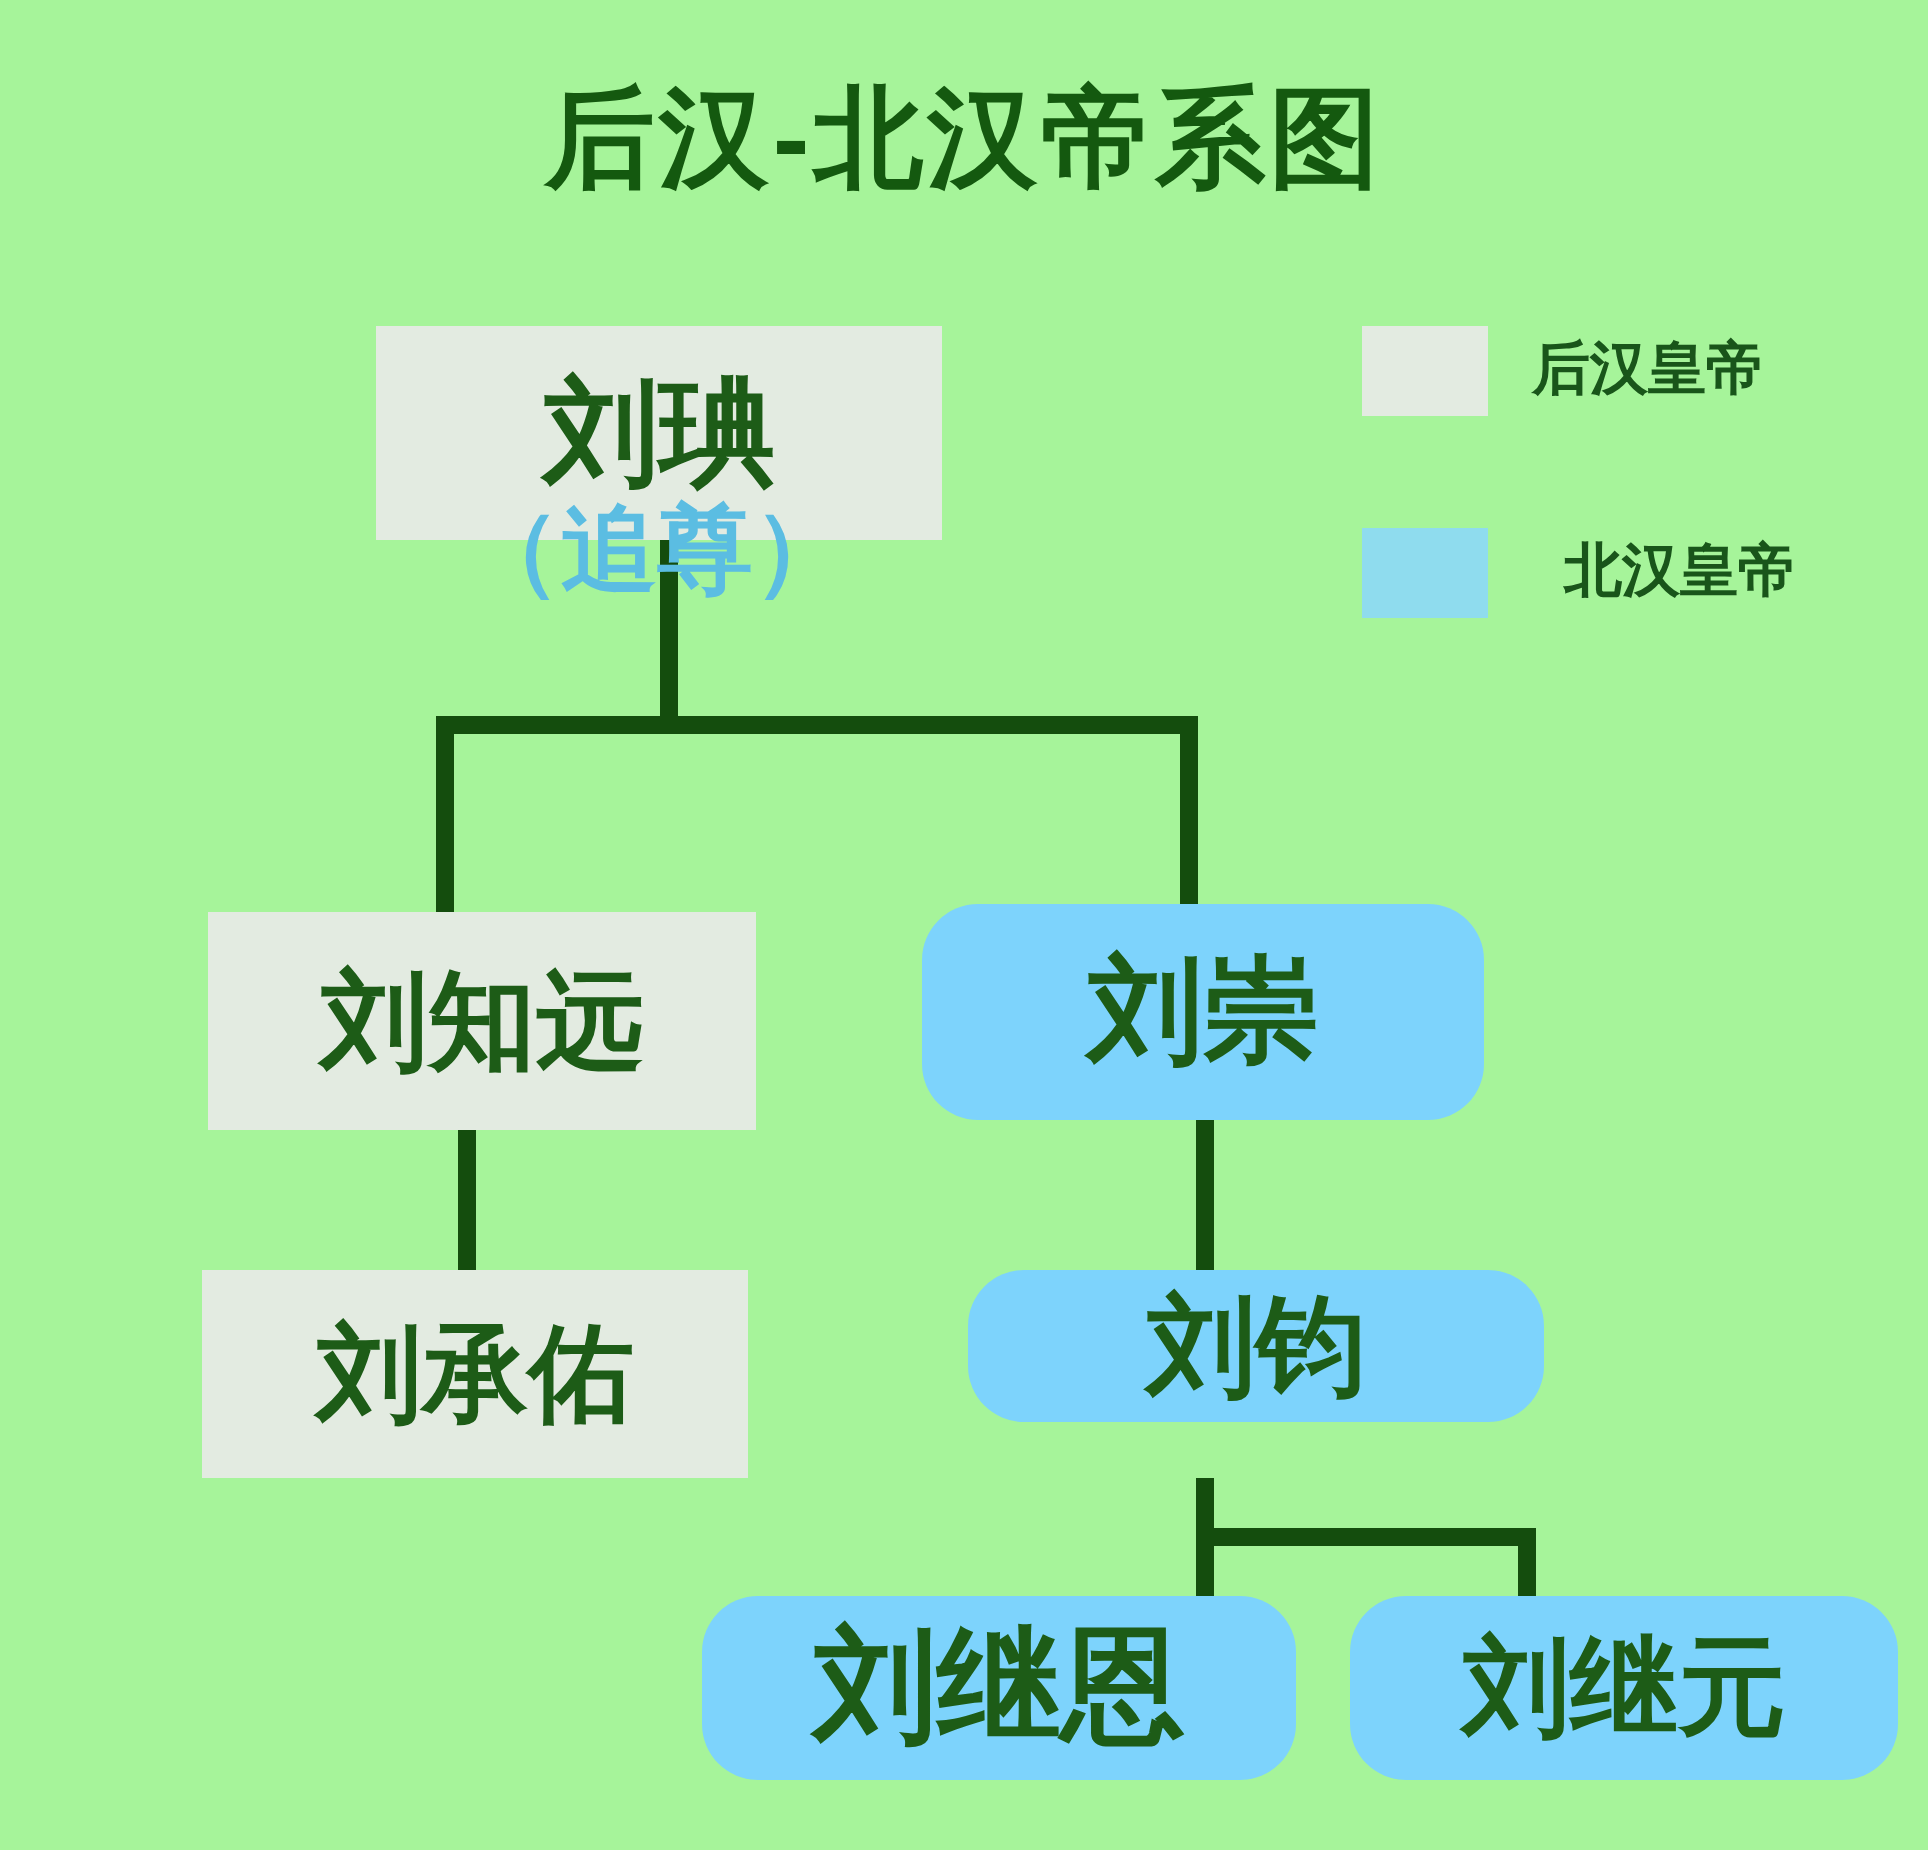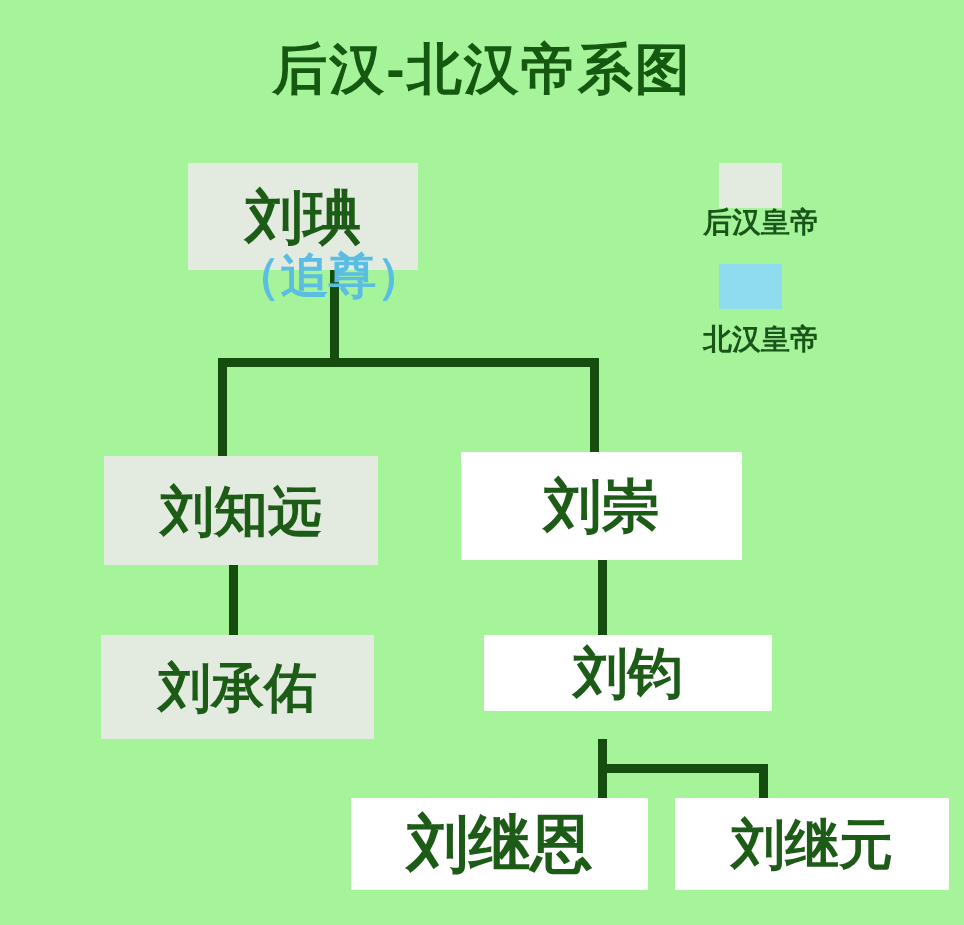"刘琠" div.node { width: 230px -> 283px }
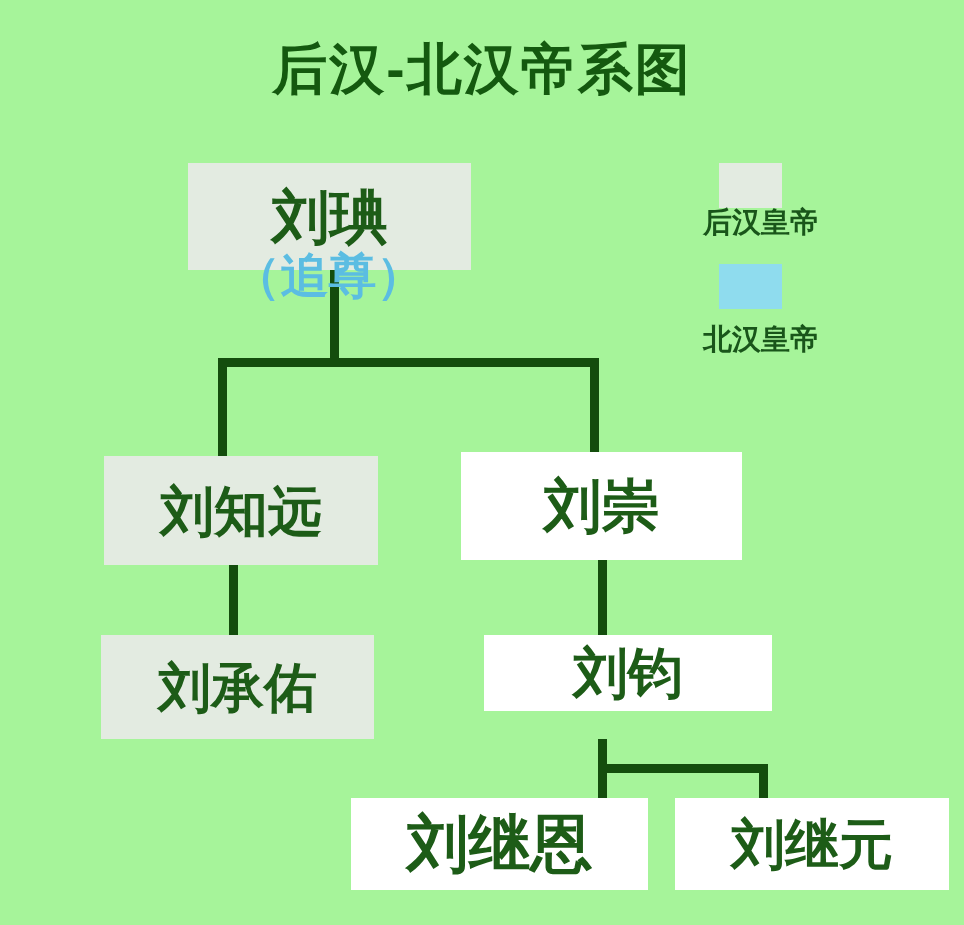"后汉皇帝" .legend-row { flex-direction: column -> none }
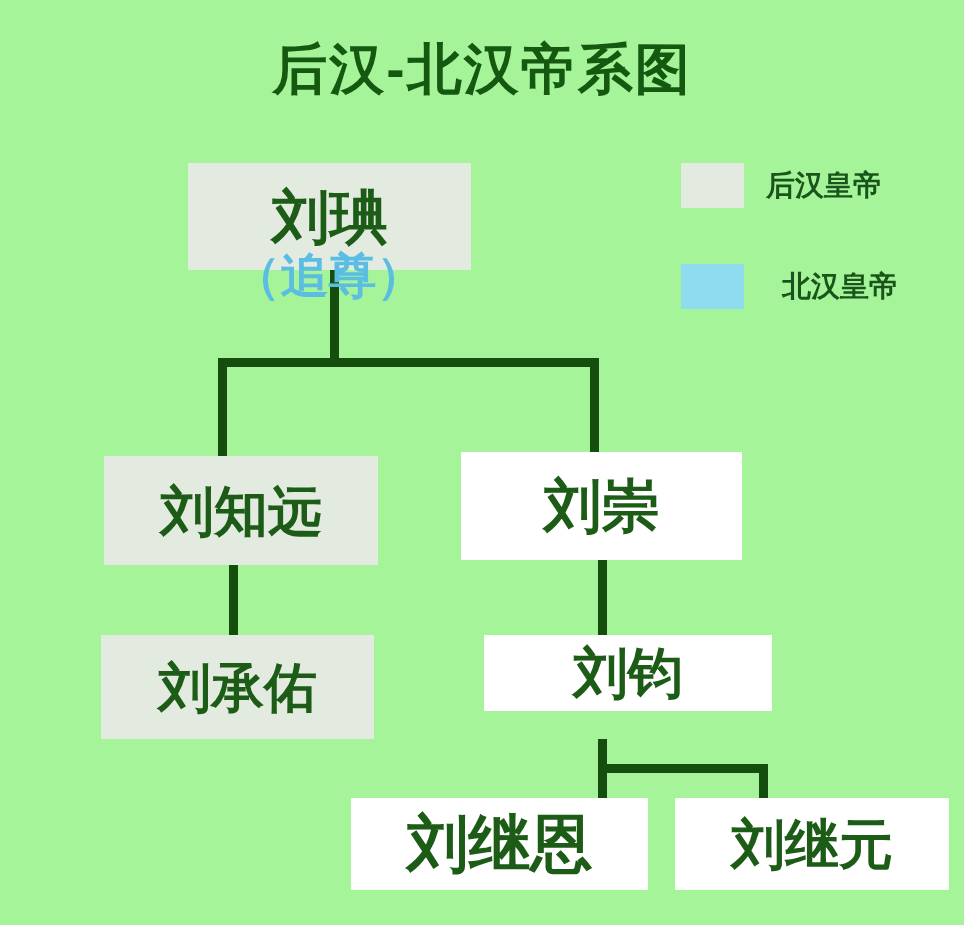"刘崇" .node-bhan { background: #ffffff -> #7dd3fc; border-radius: none -> 28px }
